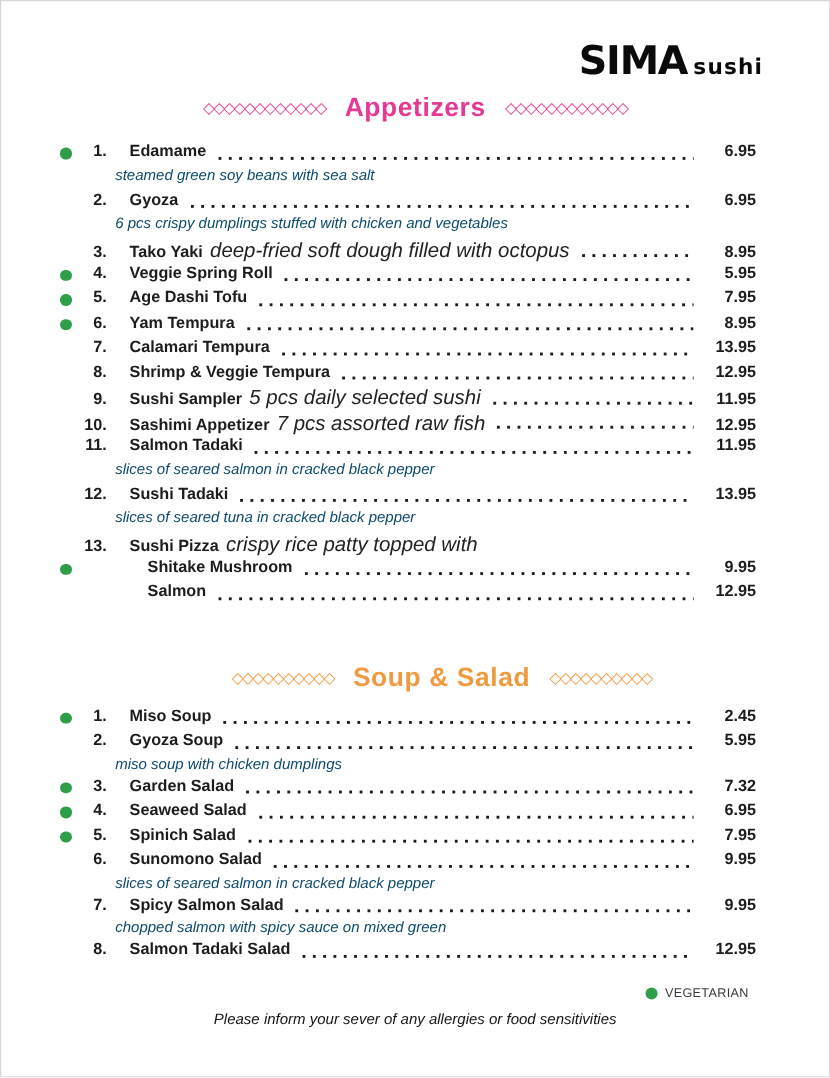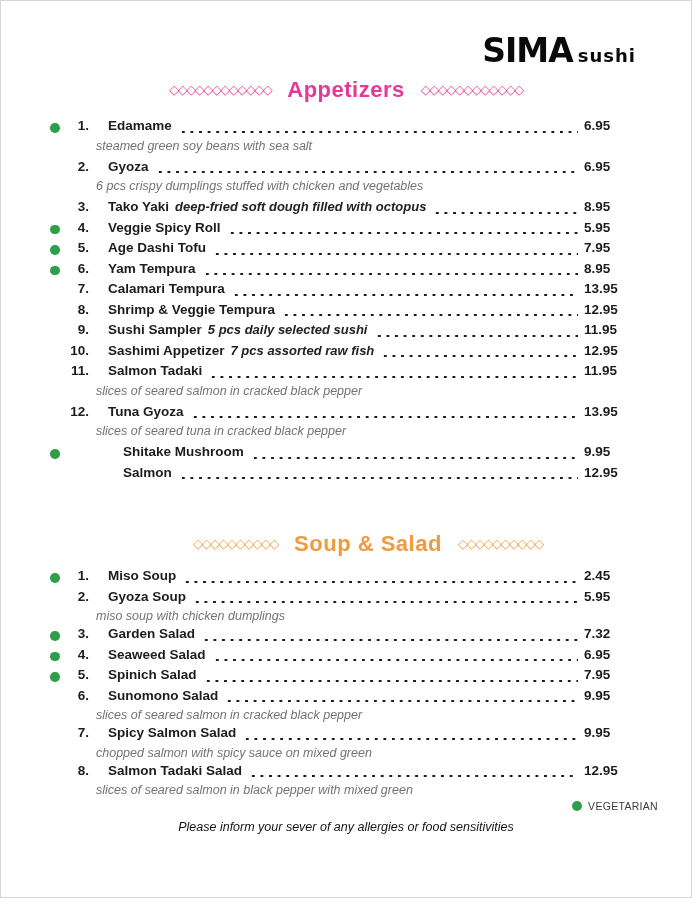"6.95" .price { text-align: left -> right }
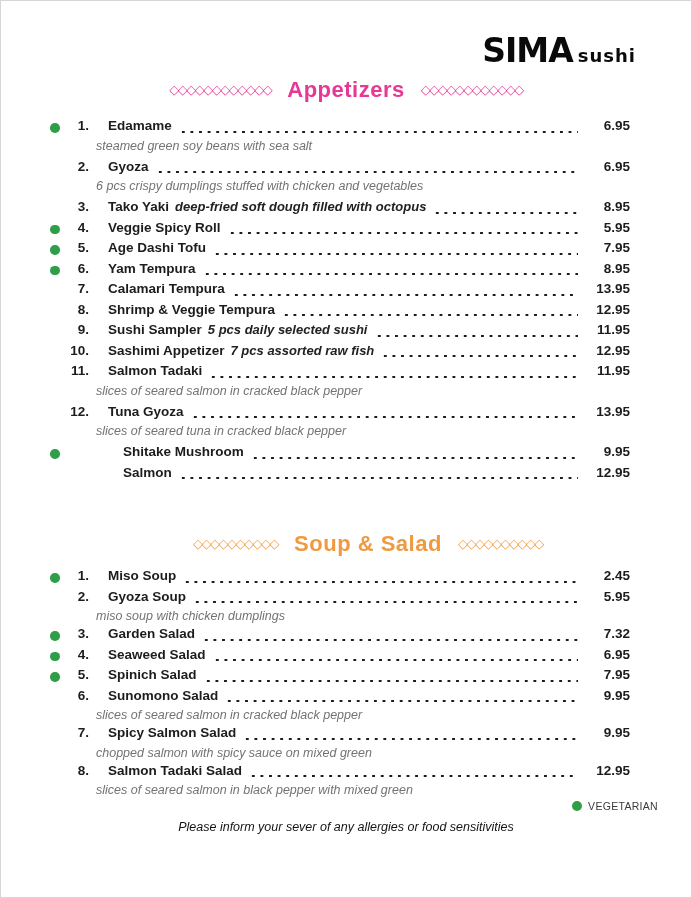"steamed green soy beans with" .desc { color: #737373 -> #0c4a6e }
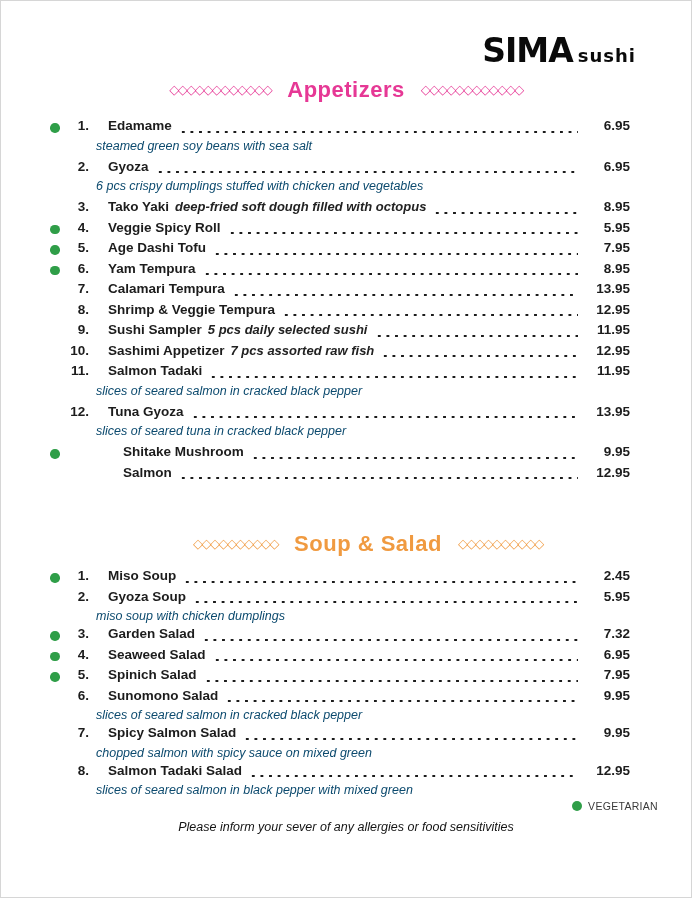"deep-fried soft dough filled with" .inline { font-size: 13px -> 17px; font-weight: bold -> normal }
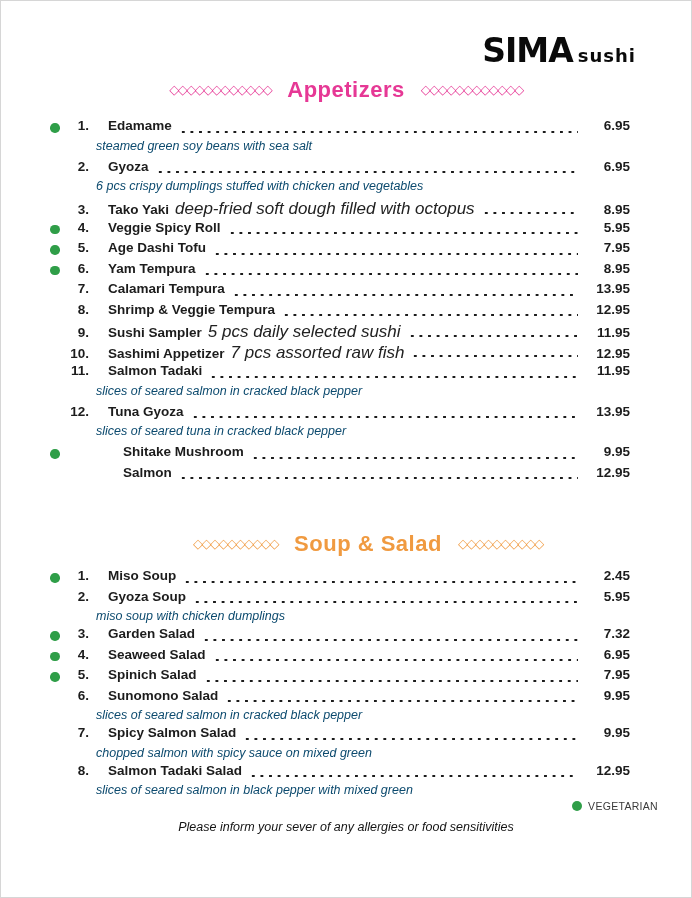"Veggie Spicy Roll" span.name { text: Spicy -> Spring }
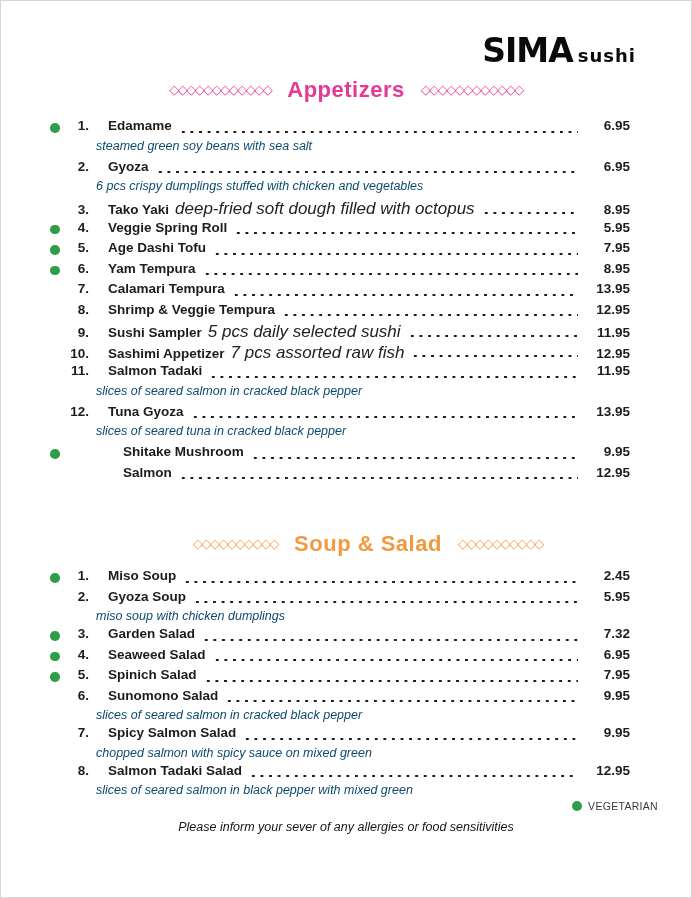"Tuna Gyoza" span.name { text: Tuna Gyoza -> Sushi Tadaki }
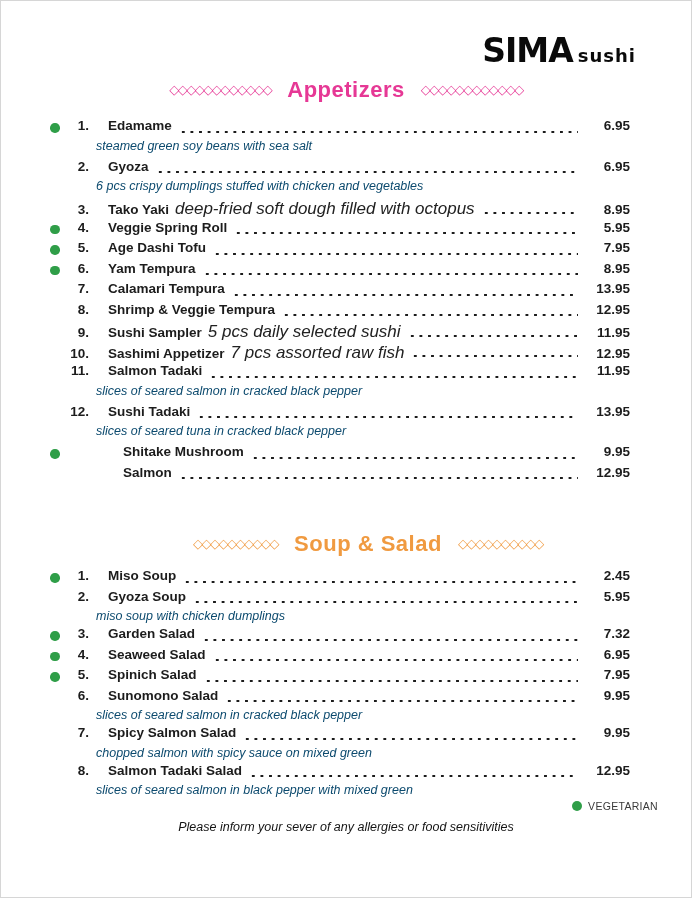"13." div.row { html: none -> <div> <span></span> <span>13.</span> <span>Sushi Pizza</span> <span>crispy rice patty topped with</span> </div> }
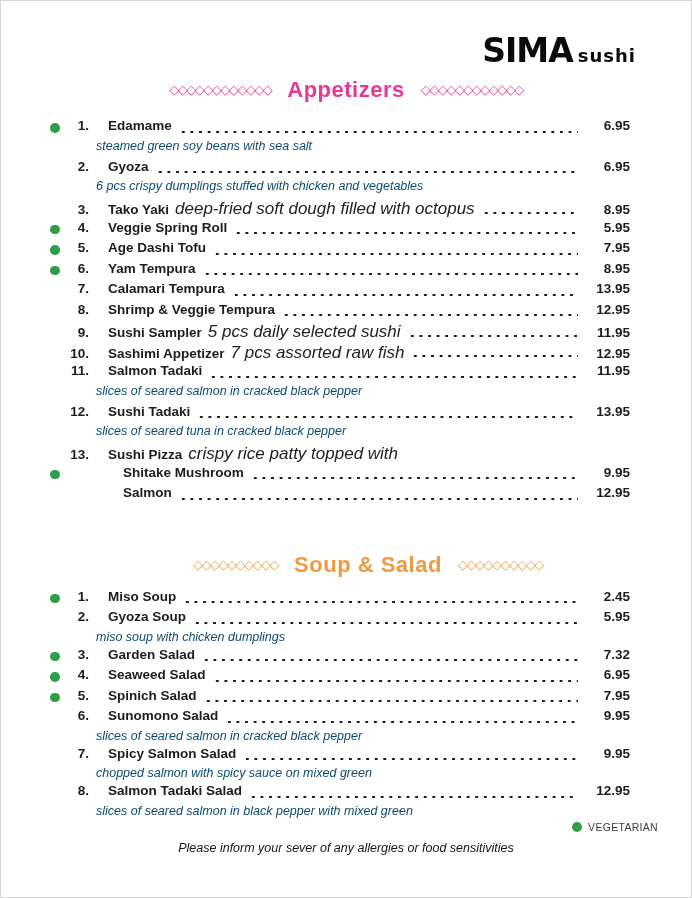"slices of seared salmon in black" div.desc { html: <div>slices of seared salmon in black pepper with mixed green</div> -> none }
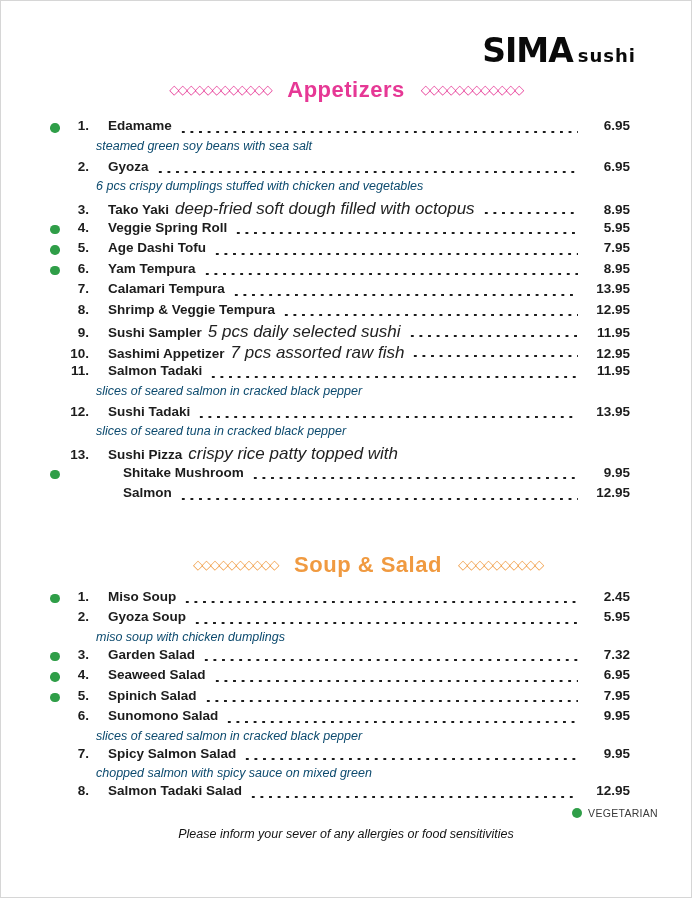"VEGETARIAN" .legend { margin-top: 3px -> 18px; padding-right: 33px -> 67px }
